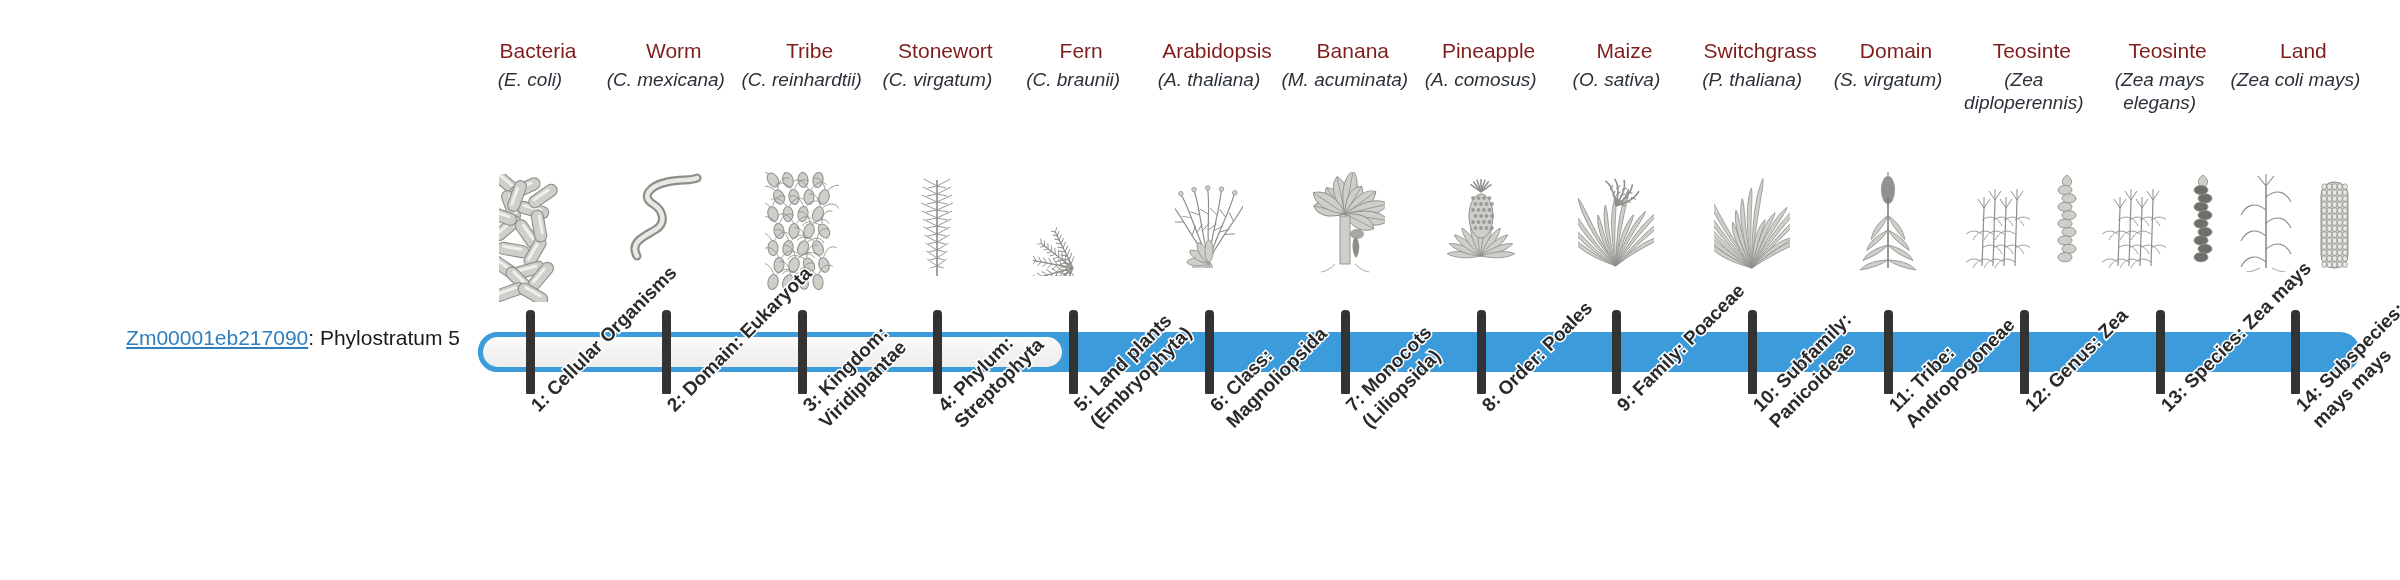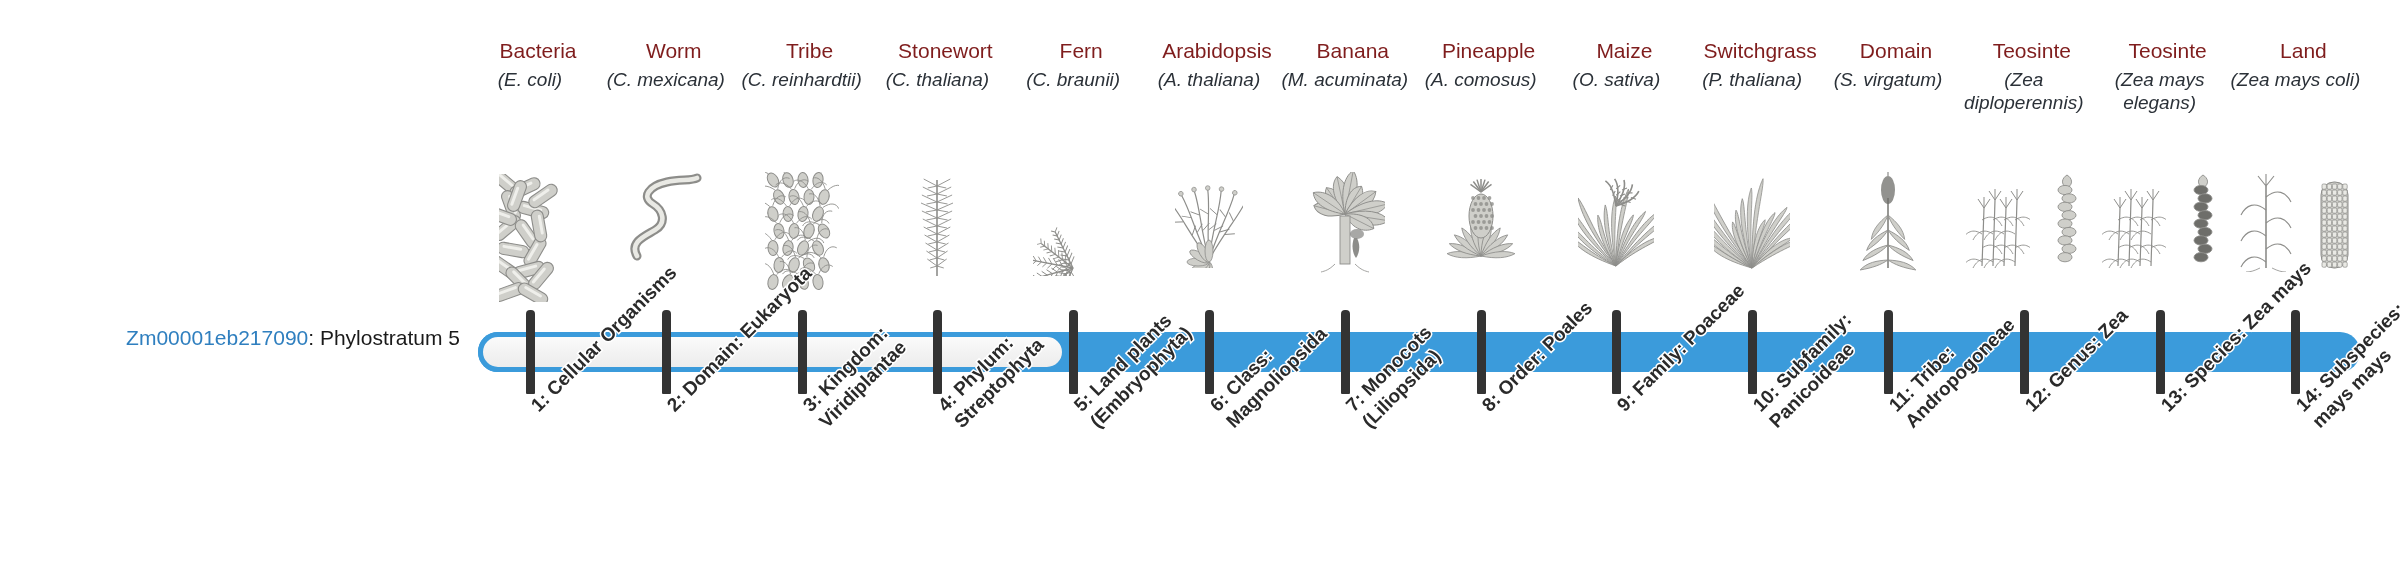"(C. thaliana)" div.sci-name { text: thaliana -> virgatum }
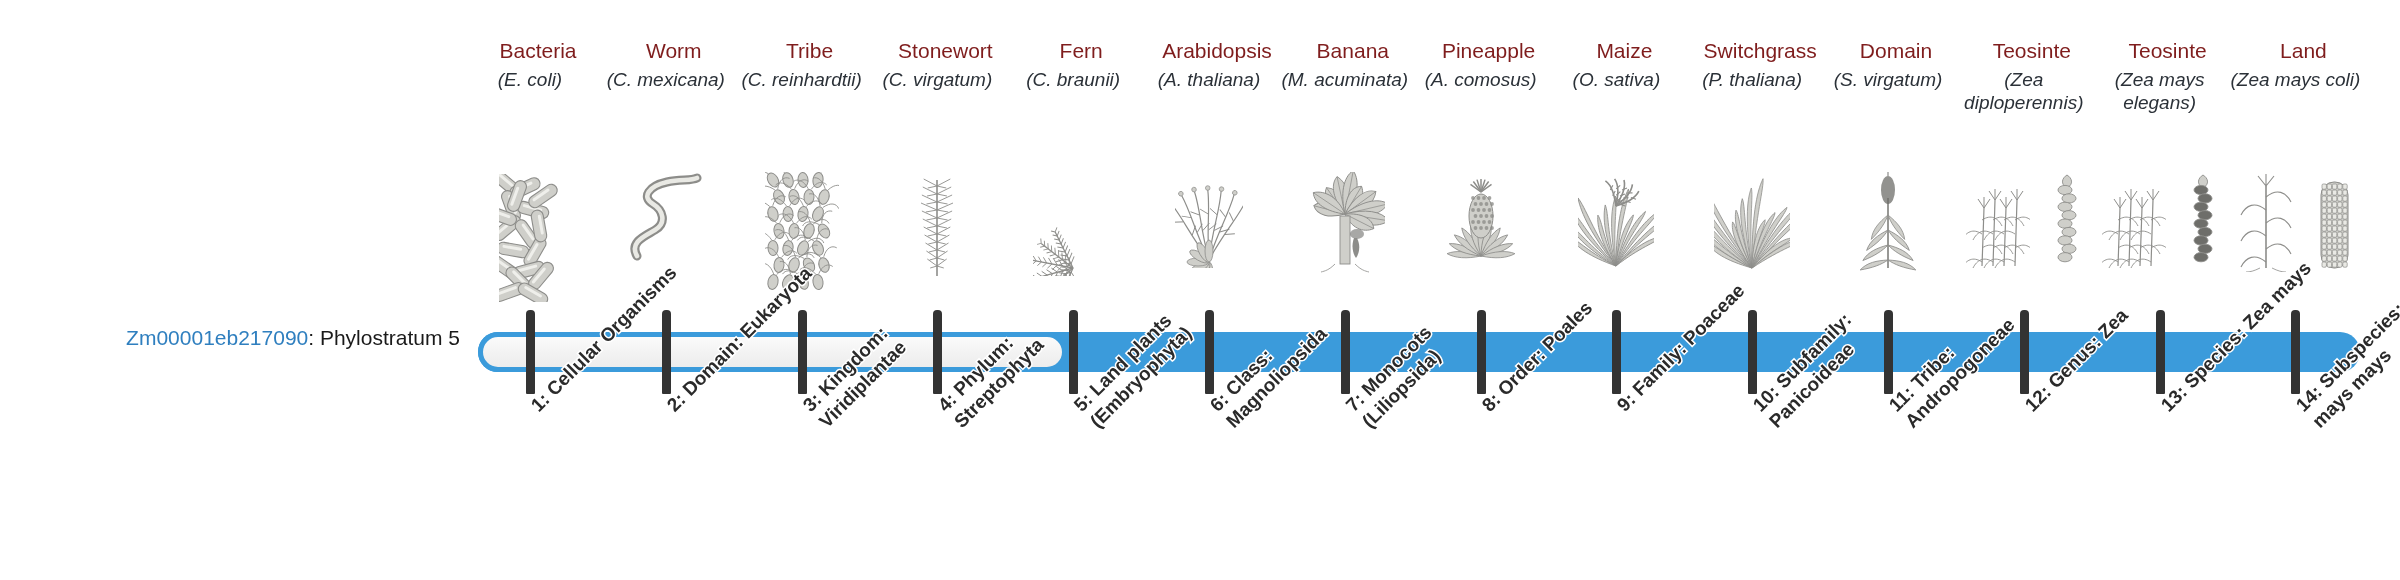"(Zea mays coli)" div.sci-name { text: mays coli -> coli mays }
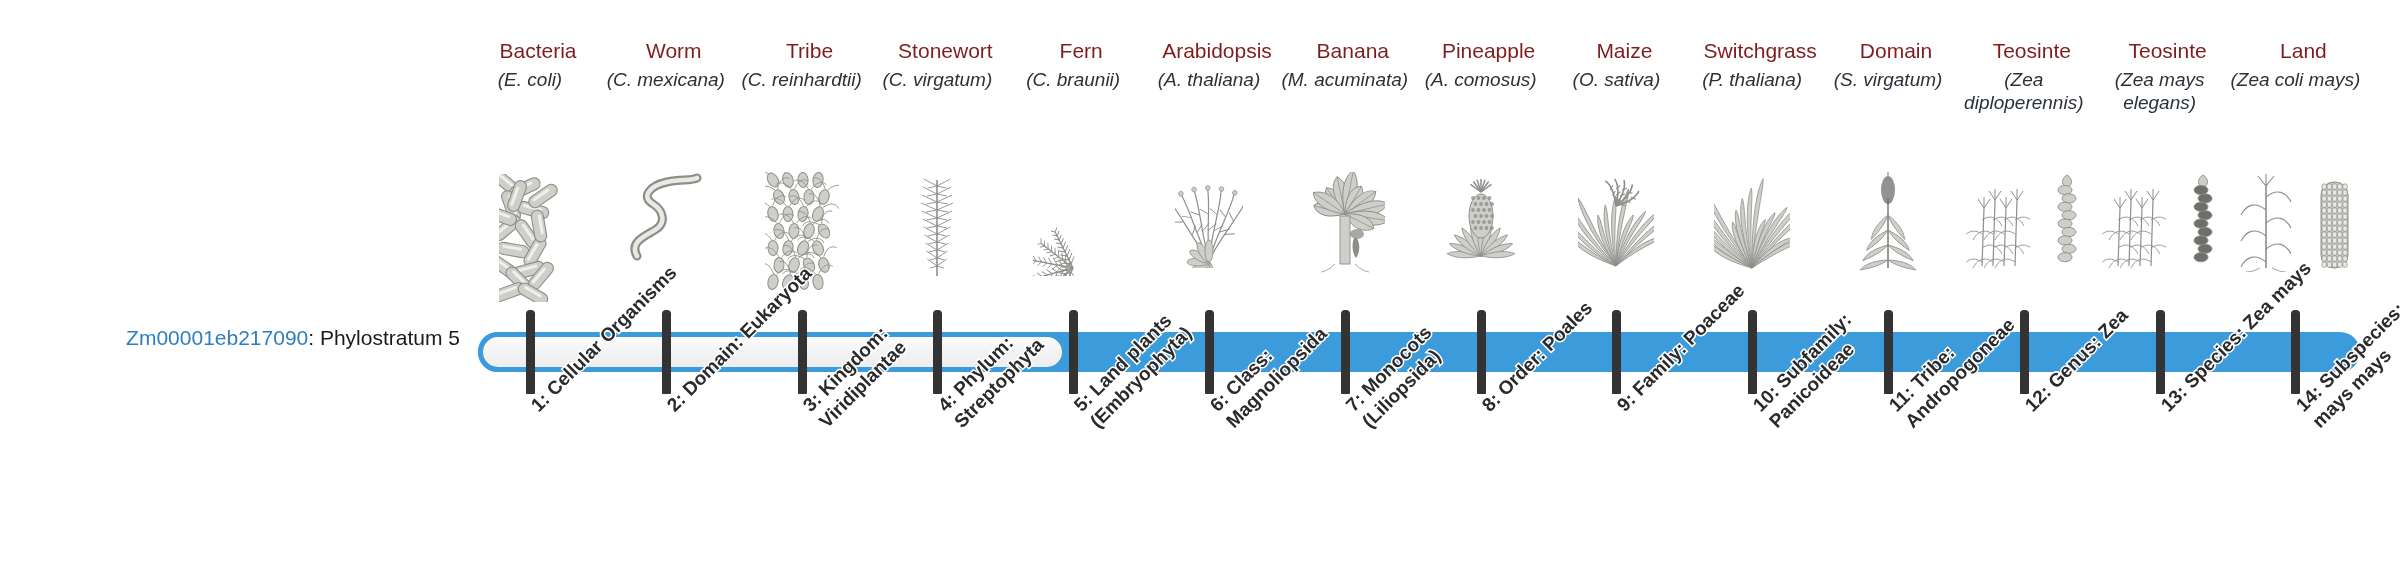"Zm00001eb217090" #gene-label .gene-id { text-decoration: none -> underline }
